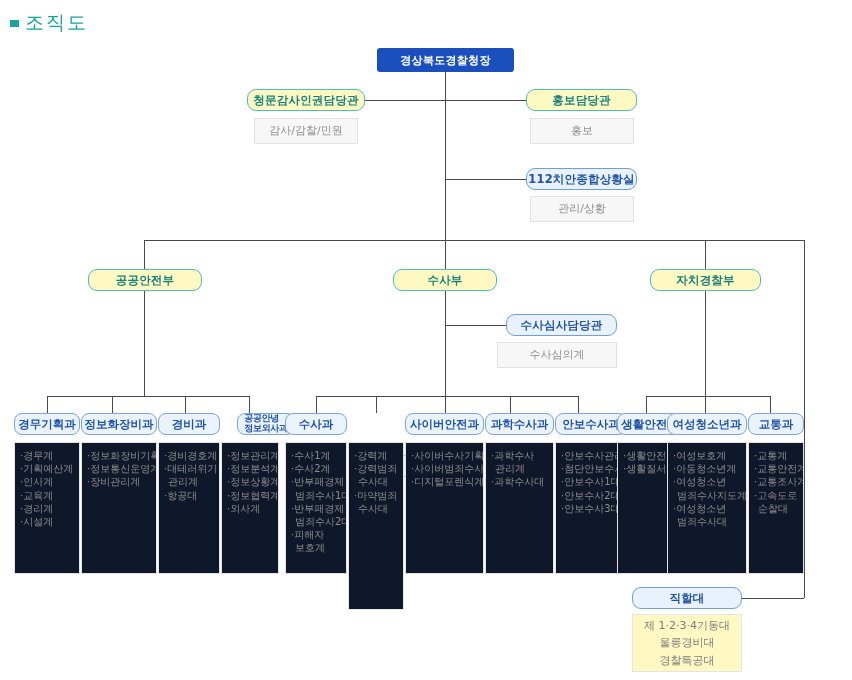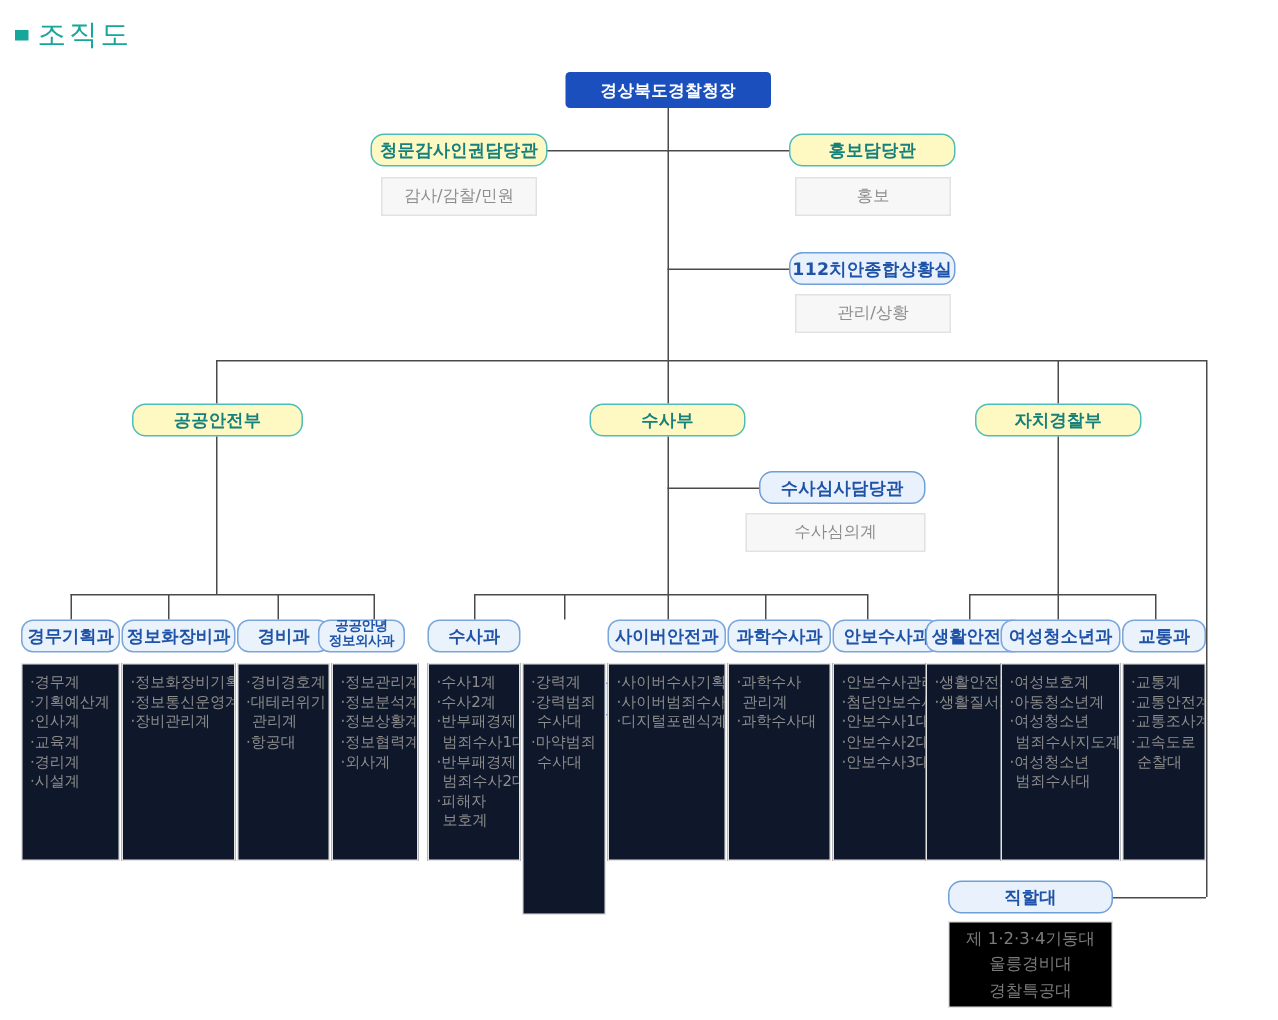"경무기획과" .dept { text-align: center -> none }
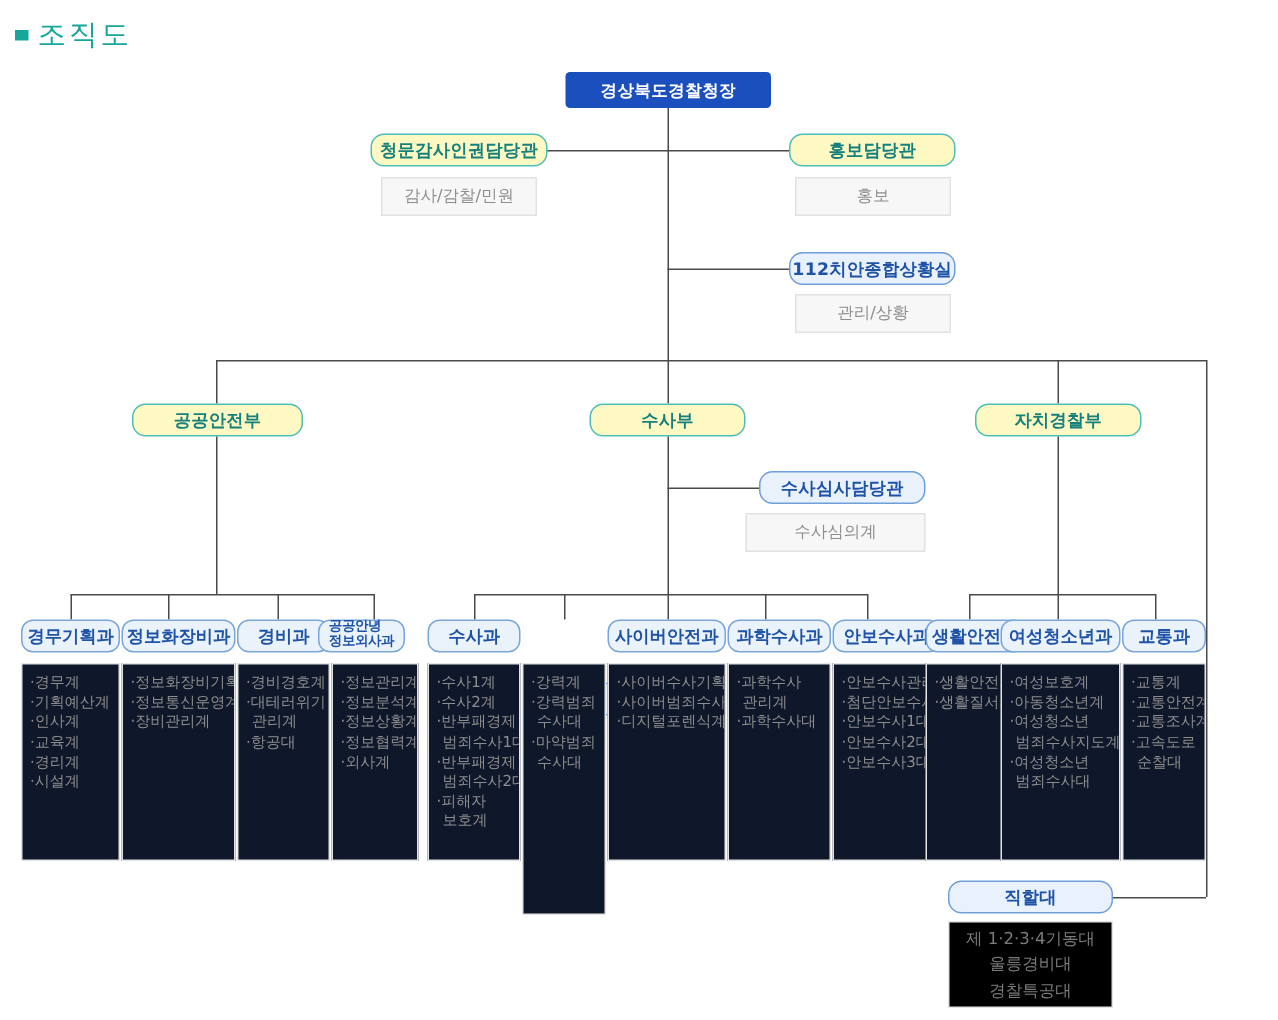"공공안녕" div.abs { left: 212px -> 237px }
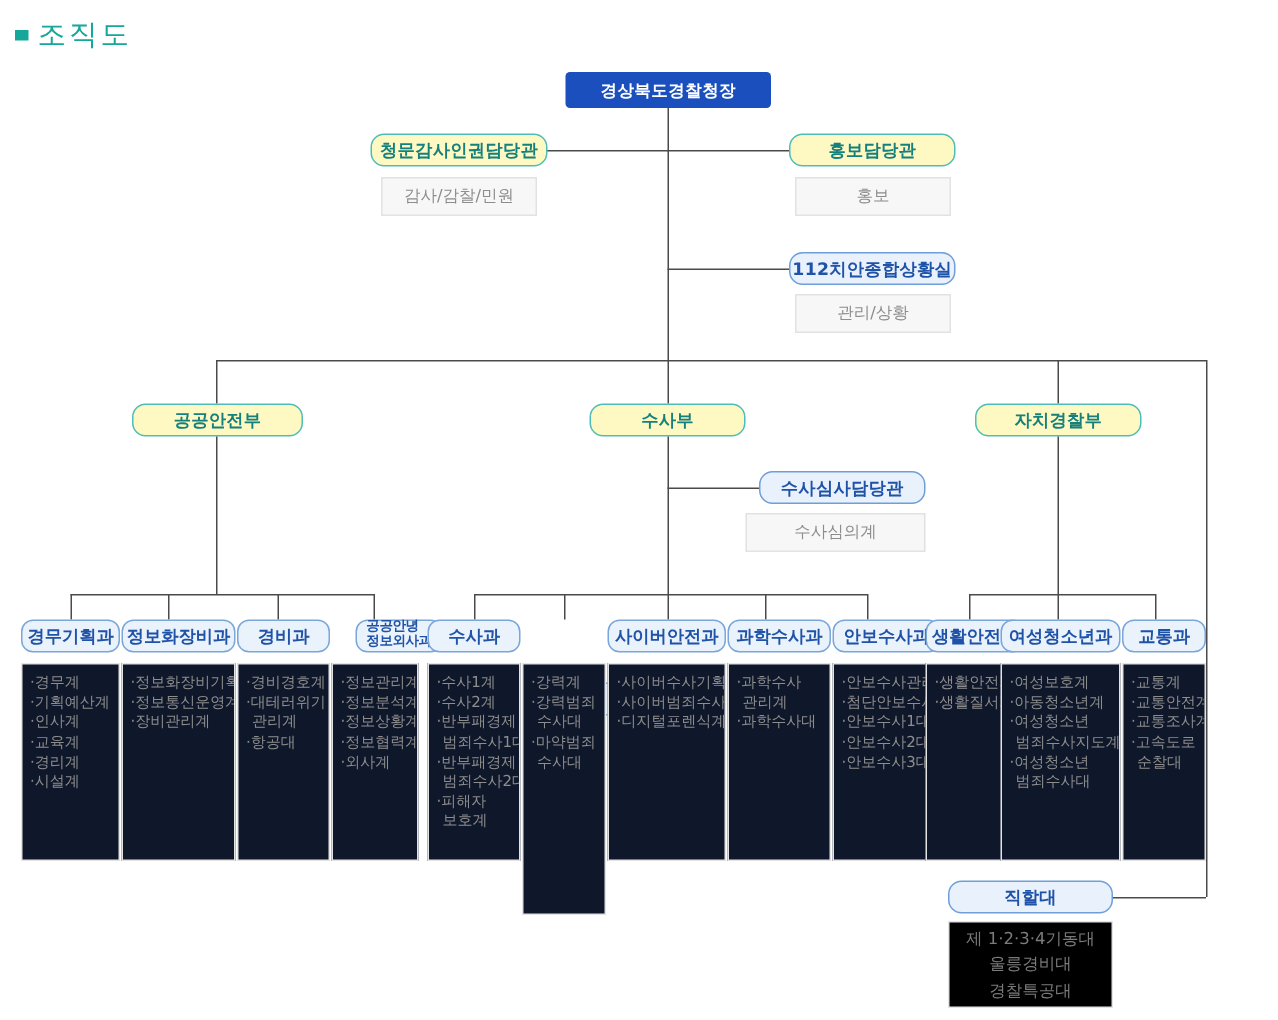"제 1·2·3·4기동대" .detail-center { background: #000000 -> #fef9c3 }
